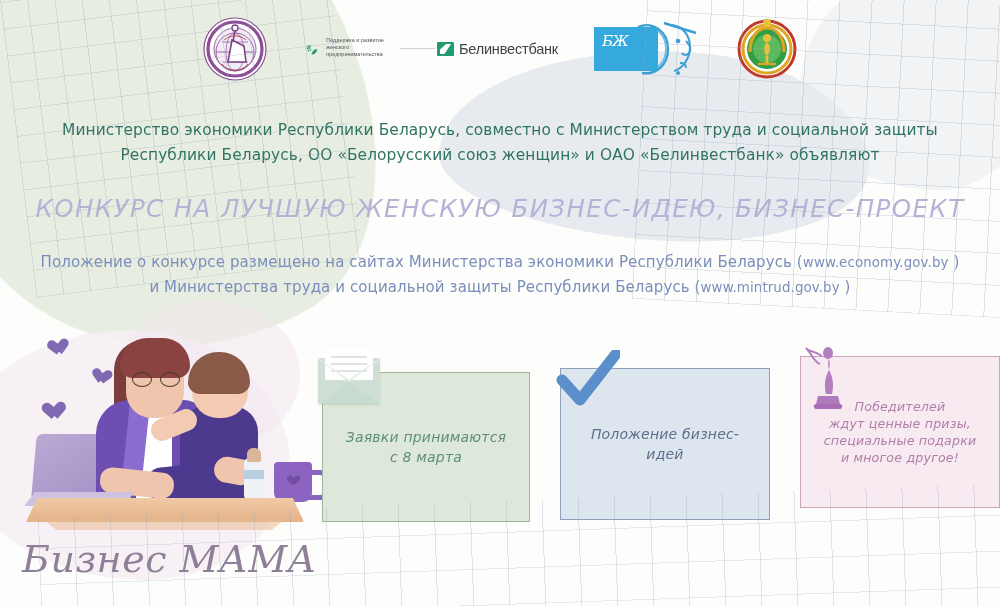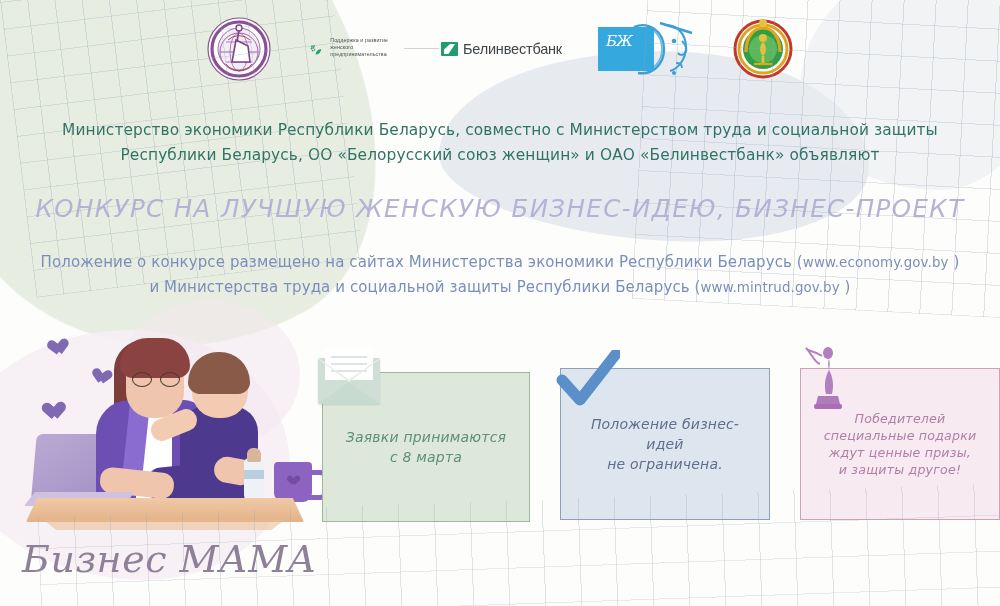"БЖ" .bsj-flag { width: 56px -> 64px }
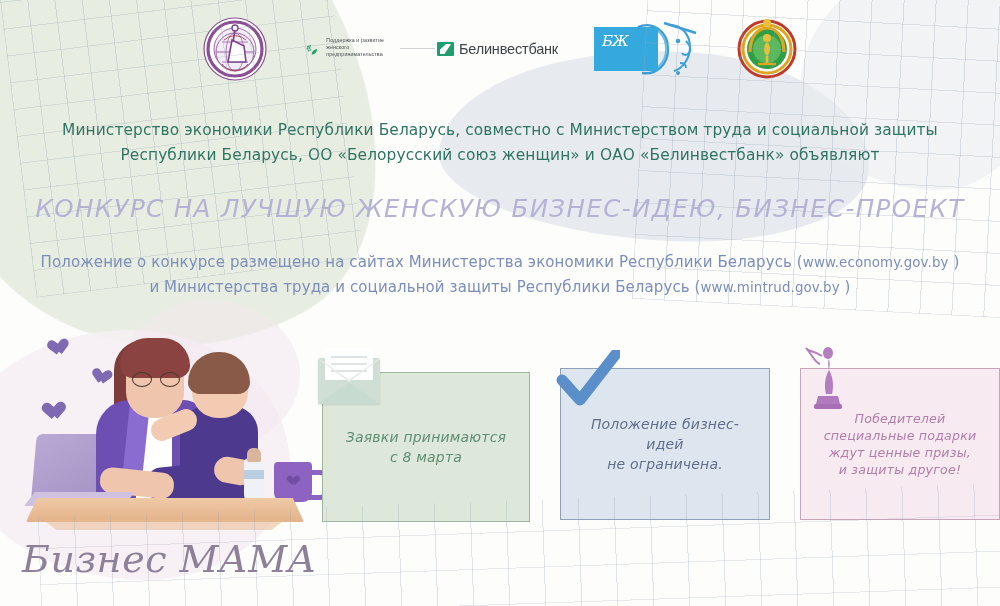"Победителей" .card-prizes { top: 368px -> 356px }
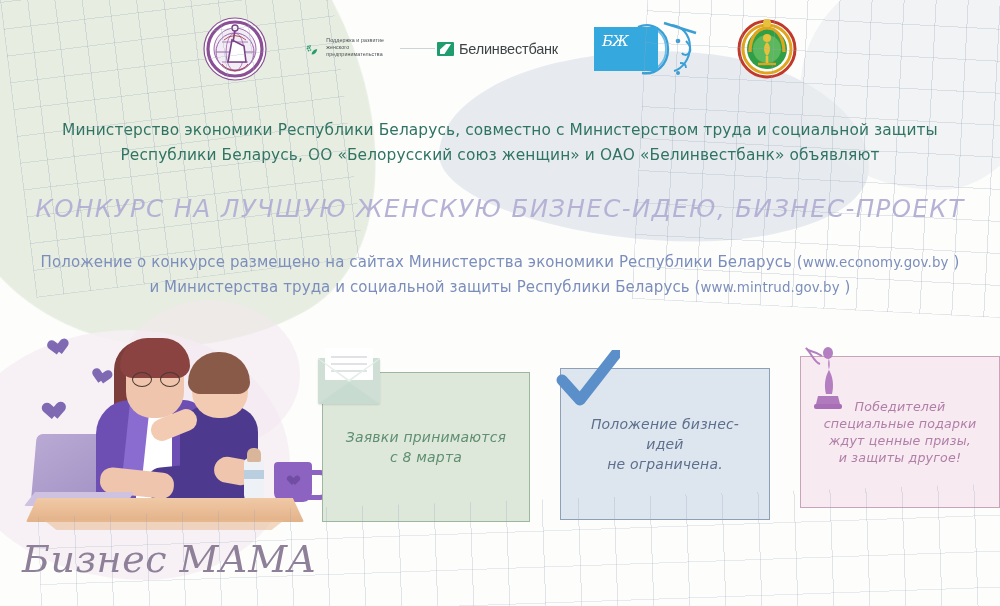"специальные подарки" div { order: before "ждут ценные призы," -> after "ждут ценные призы," }
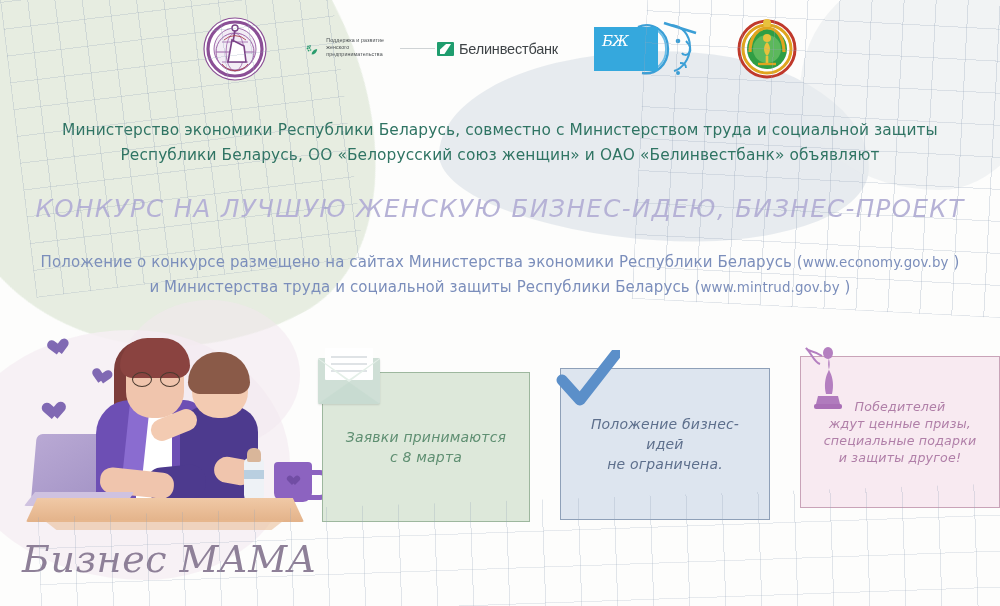"не ограничена." div { html: <div>не ограничена.</div> -> none }
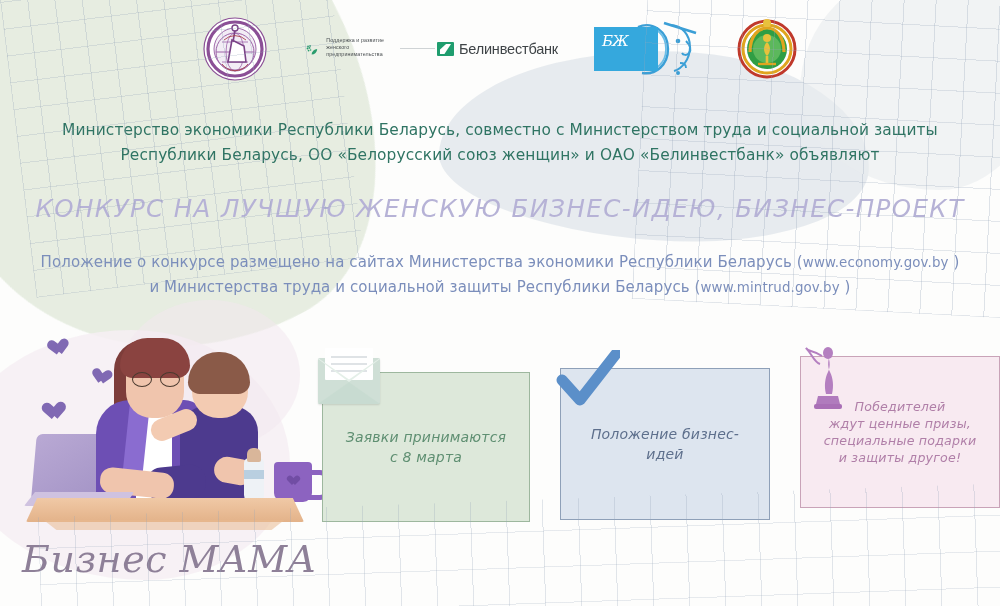"и защиты другое!" div { text: защиты -> многое }
